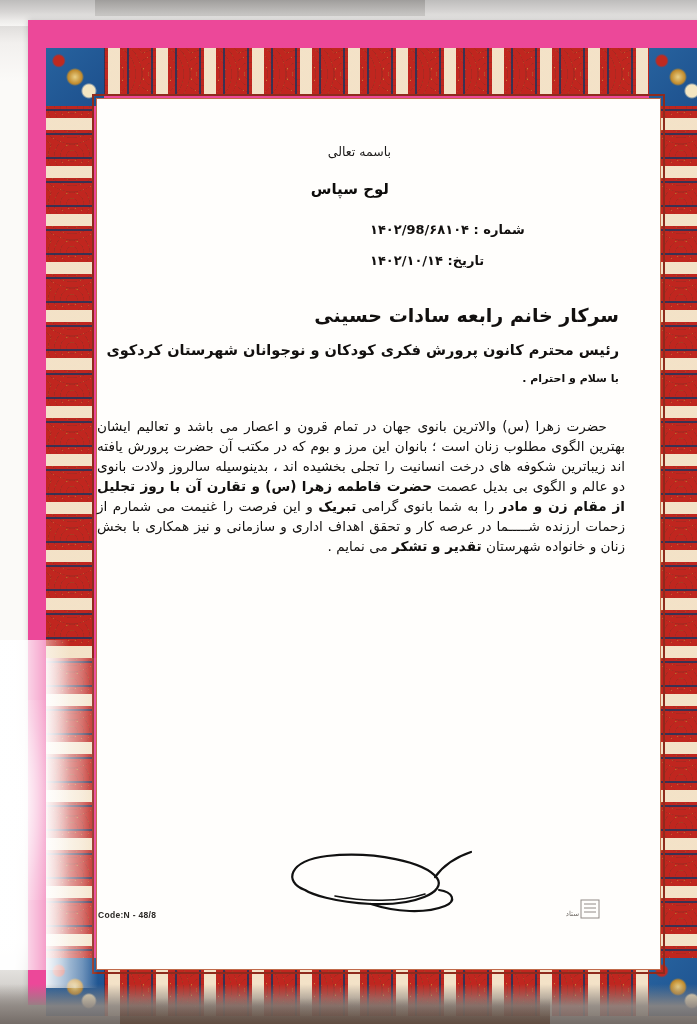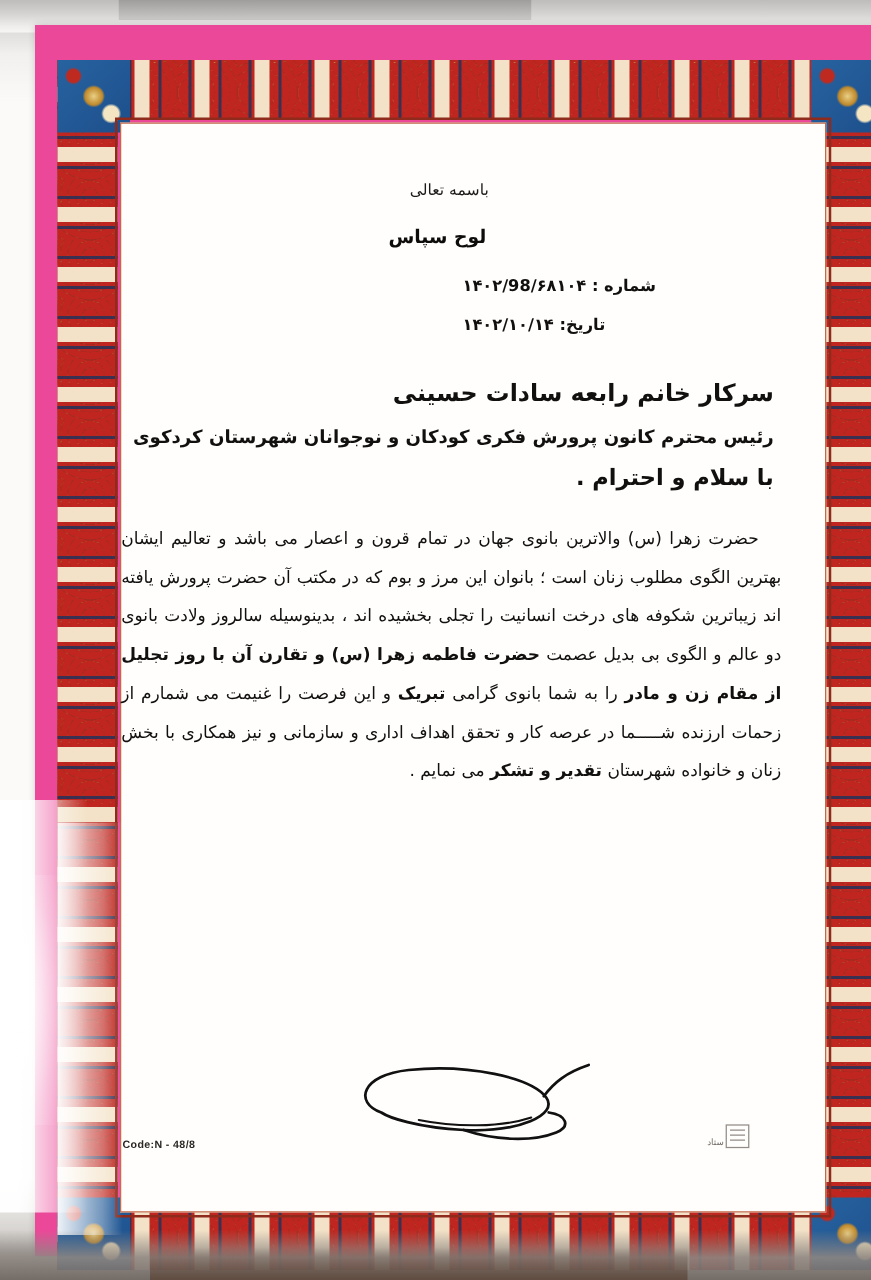"با سلام و احترام ." .addressee .ln3 { font-size: 18px -> 11px }
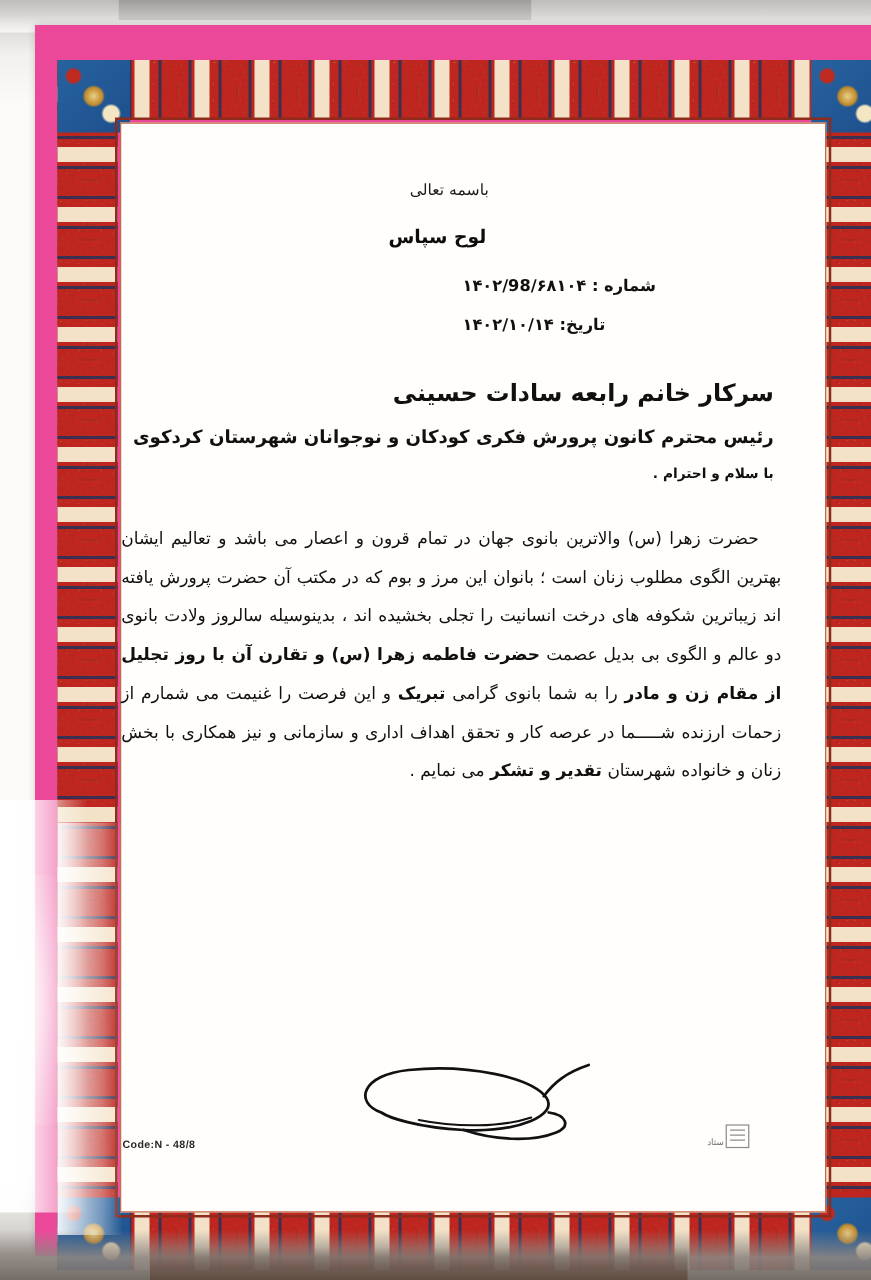"حضرت زهرا (س) والاترین بانوی" .para { line-height: 31px -> 20px }
